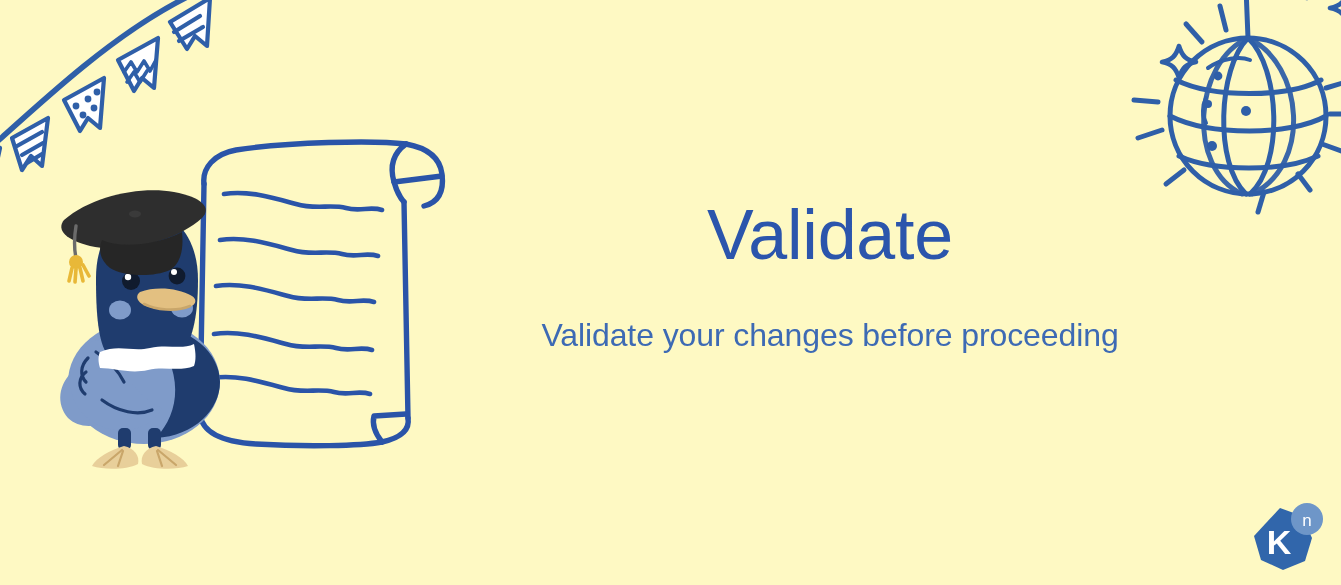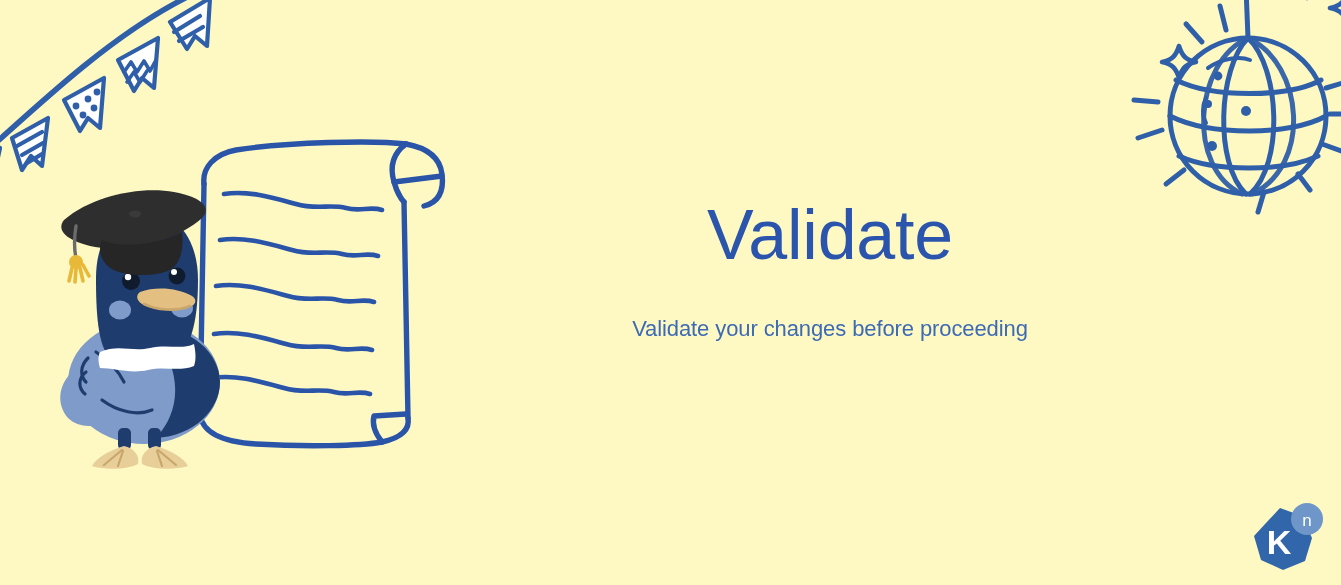"Validate your changes before proceeding" #hero-subtitle { font-size: 22px -> 32px }
